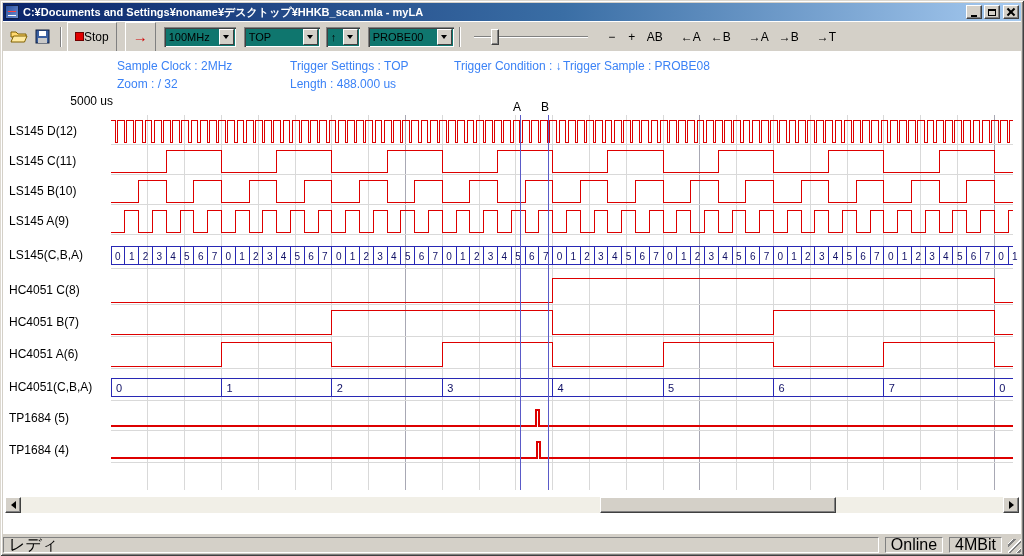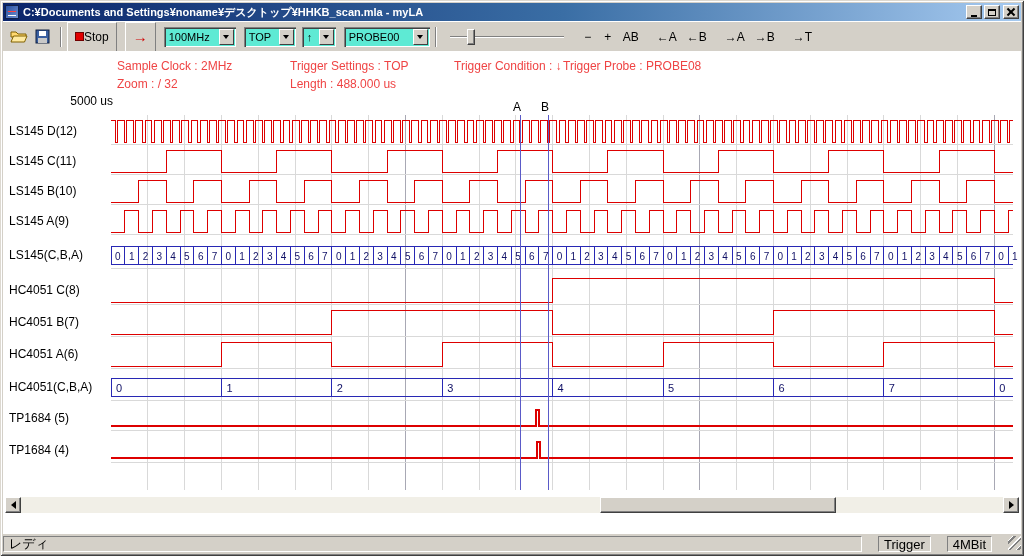"100MHz" .combo { background: #5eead4 -> #0f766e }
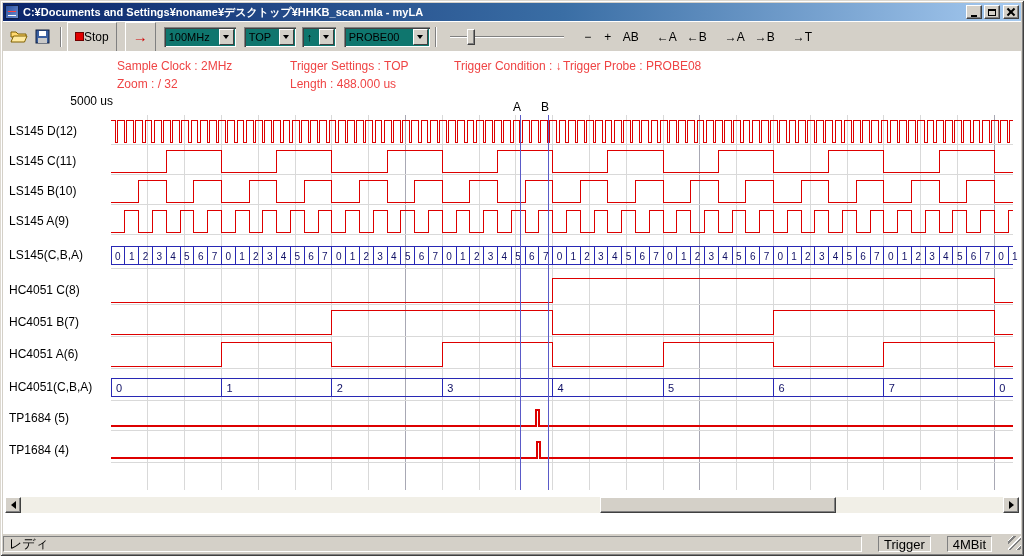"TOP" div.combo { width: 52px -> 76px }
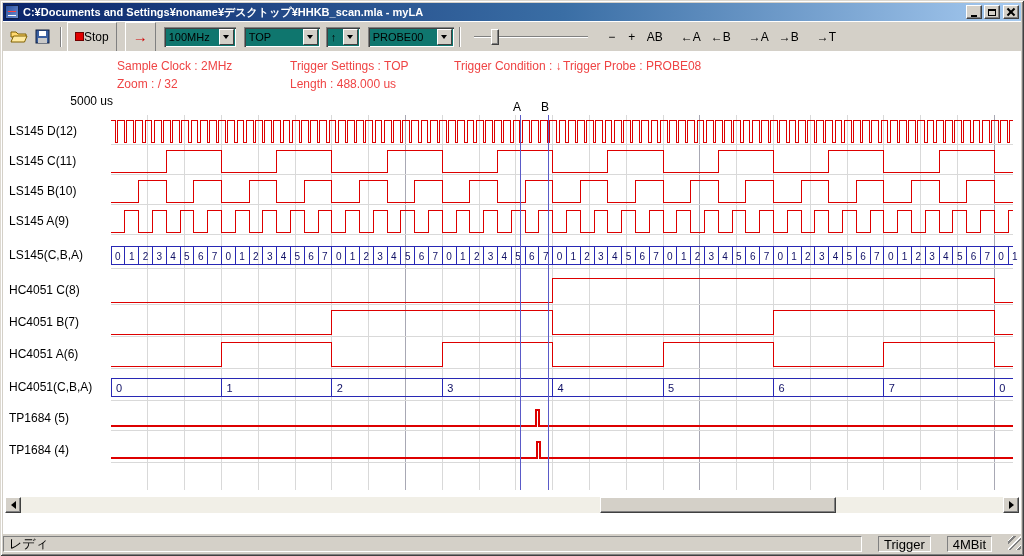"Sample Clock : 2MHz" .info-label { color: #ef4444 -> #3b82f6 }
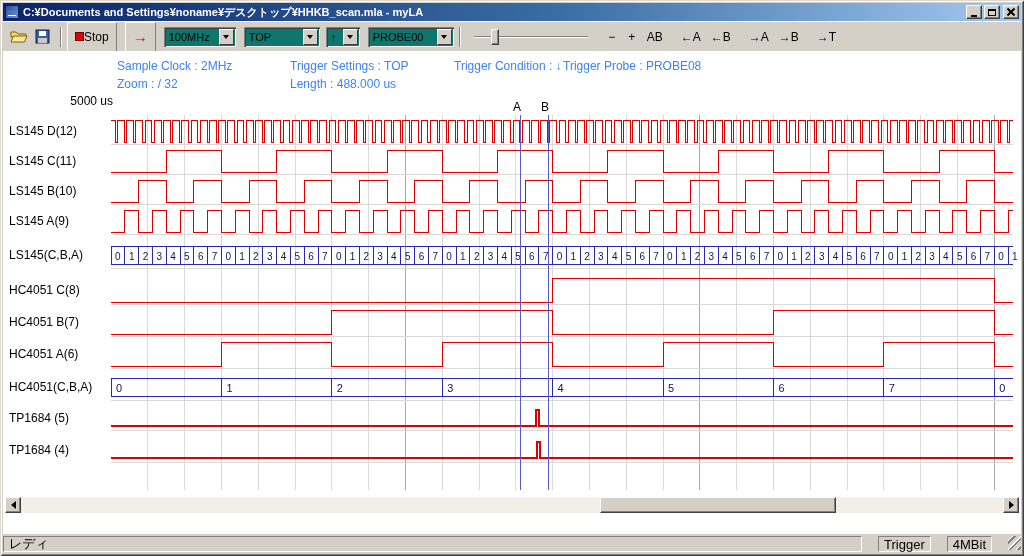"Trigger Probe : PROBE08" div.info-label { text: Probe -> Sample }
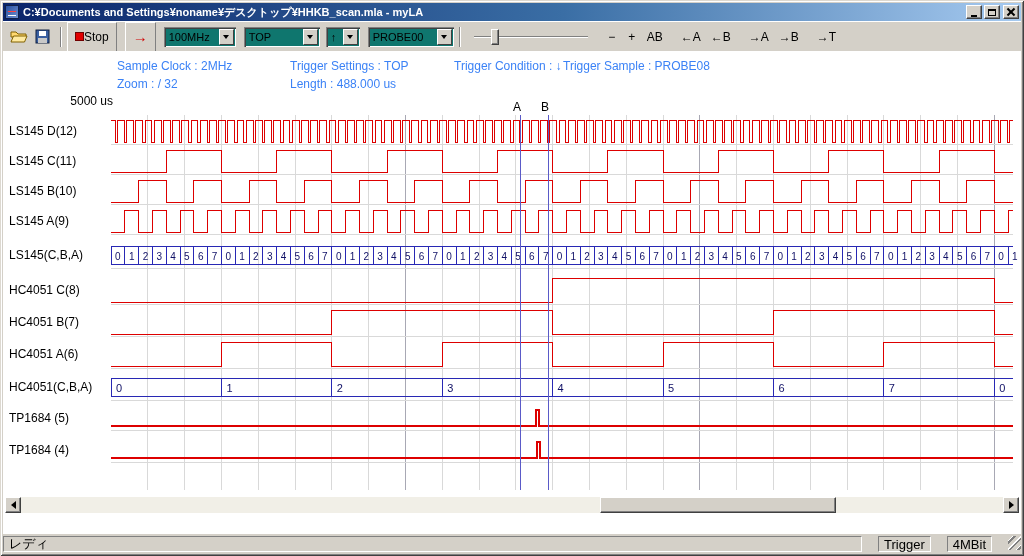"レディ" .statusbar { align-items: flex-start -> flex-end; font-size: 13px -> 16px; gap: 16px -> 6px }
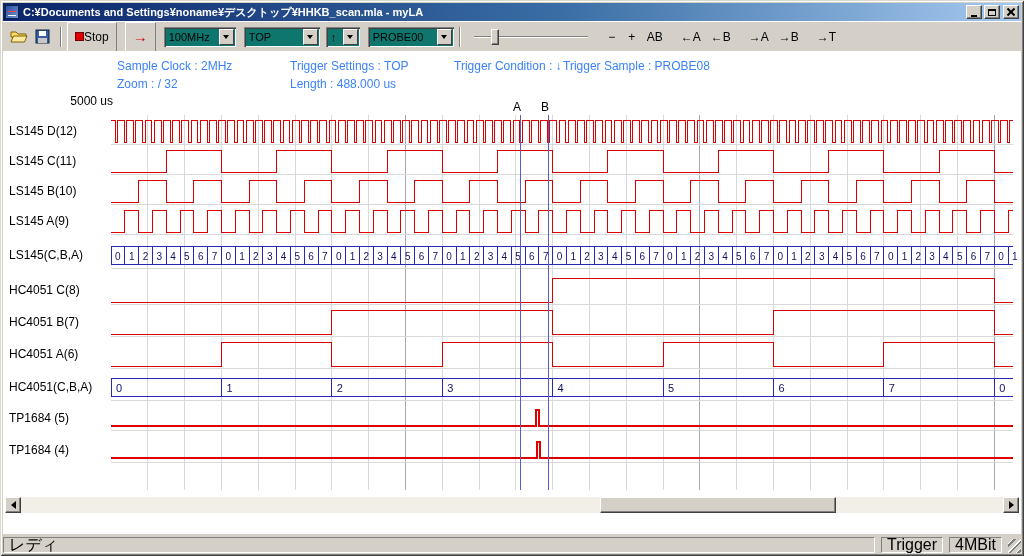"Trigger" div.sb-panel { text: Trigger -> Online }
